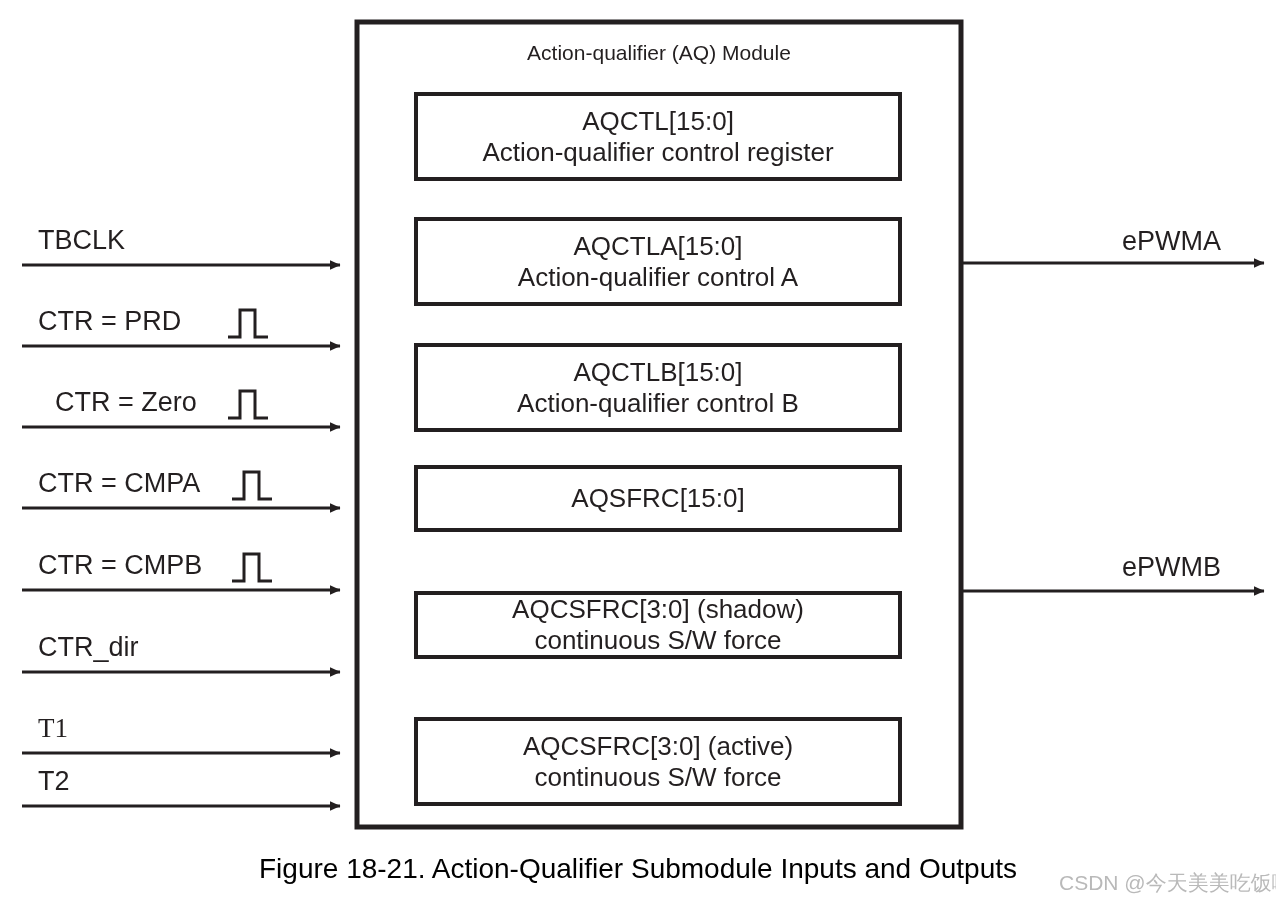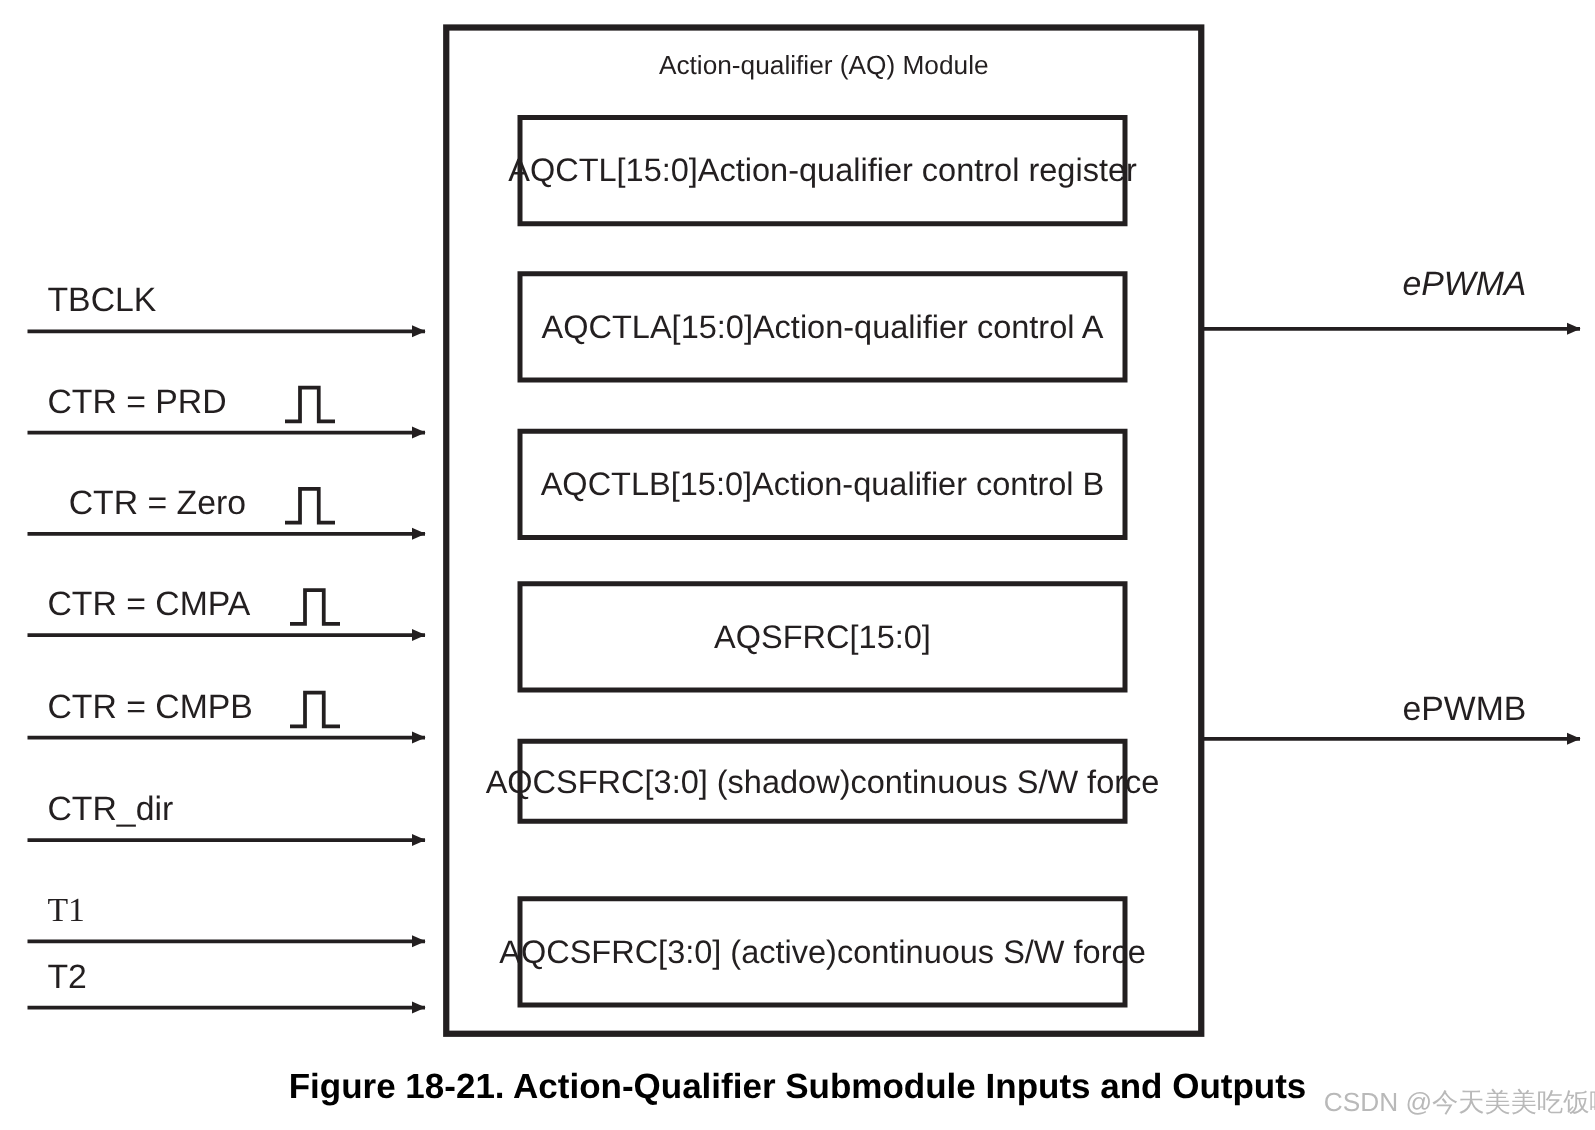"AQCTL[15:0]" .reg-box { flex-direction: row -> column }
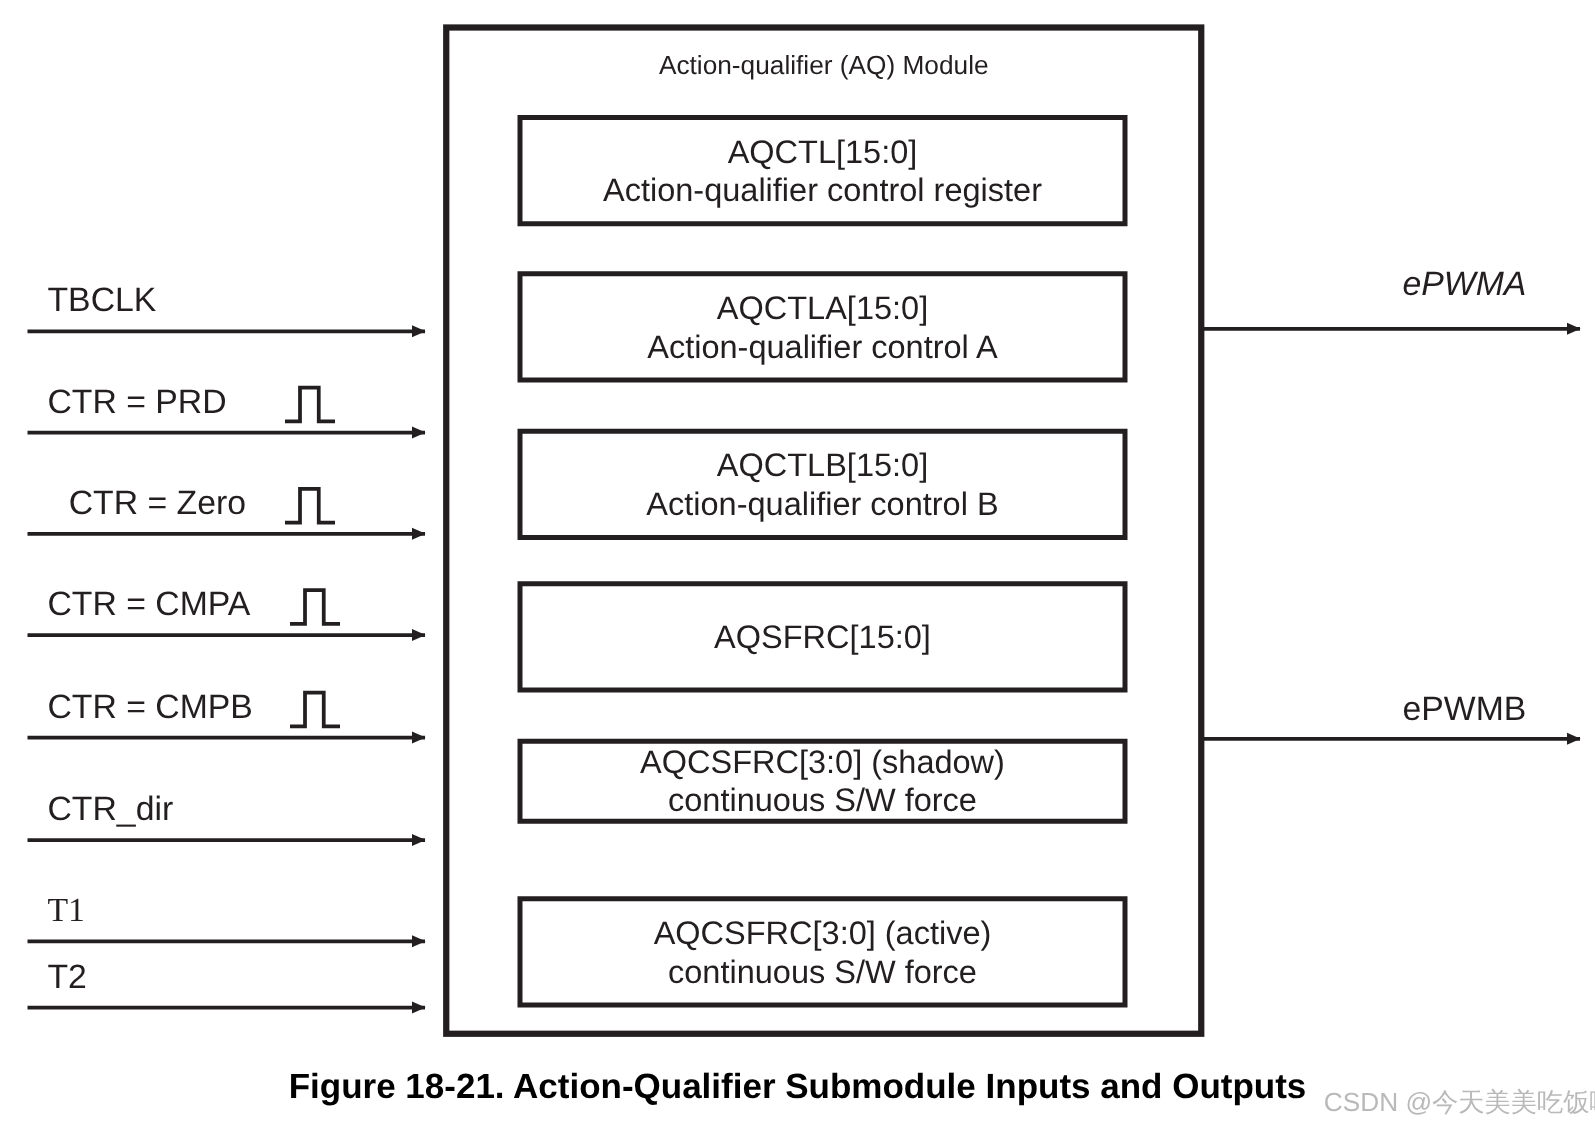"ePWMA" div.out-label { font-style: italic -> none; top: 214px -> 228px }
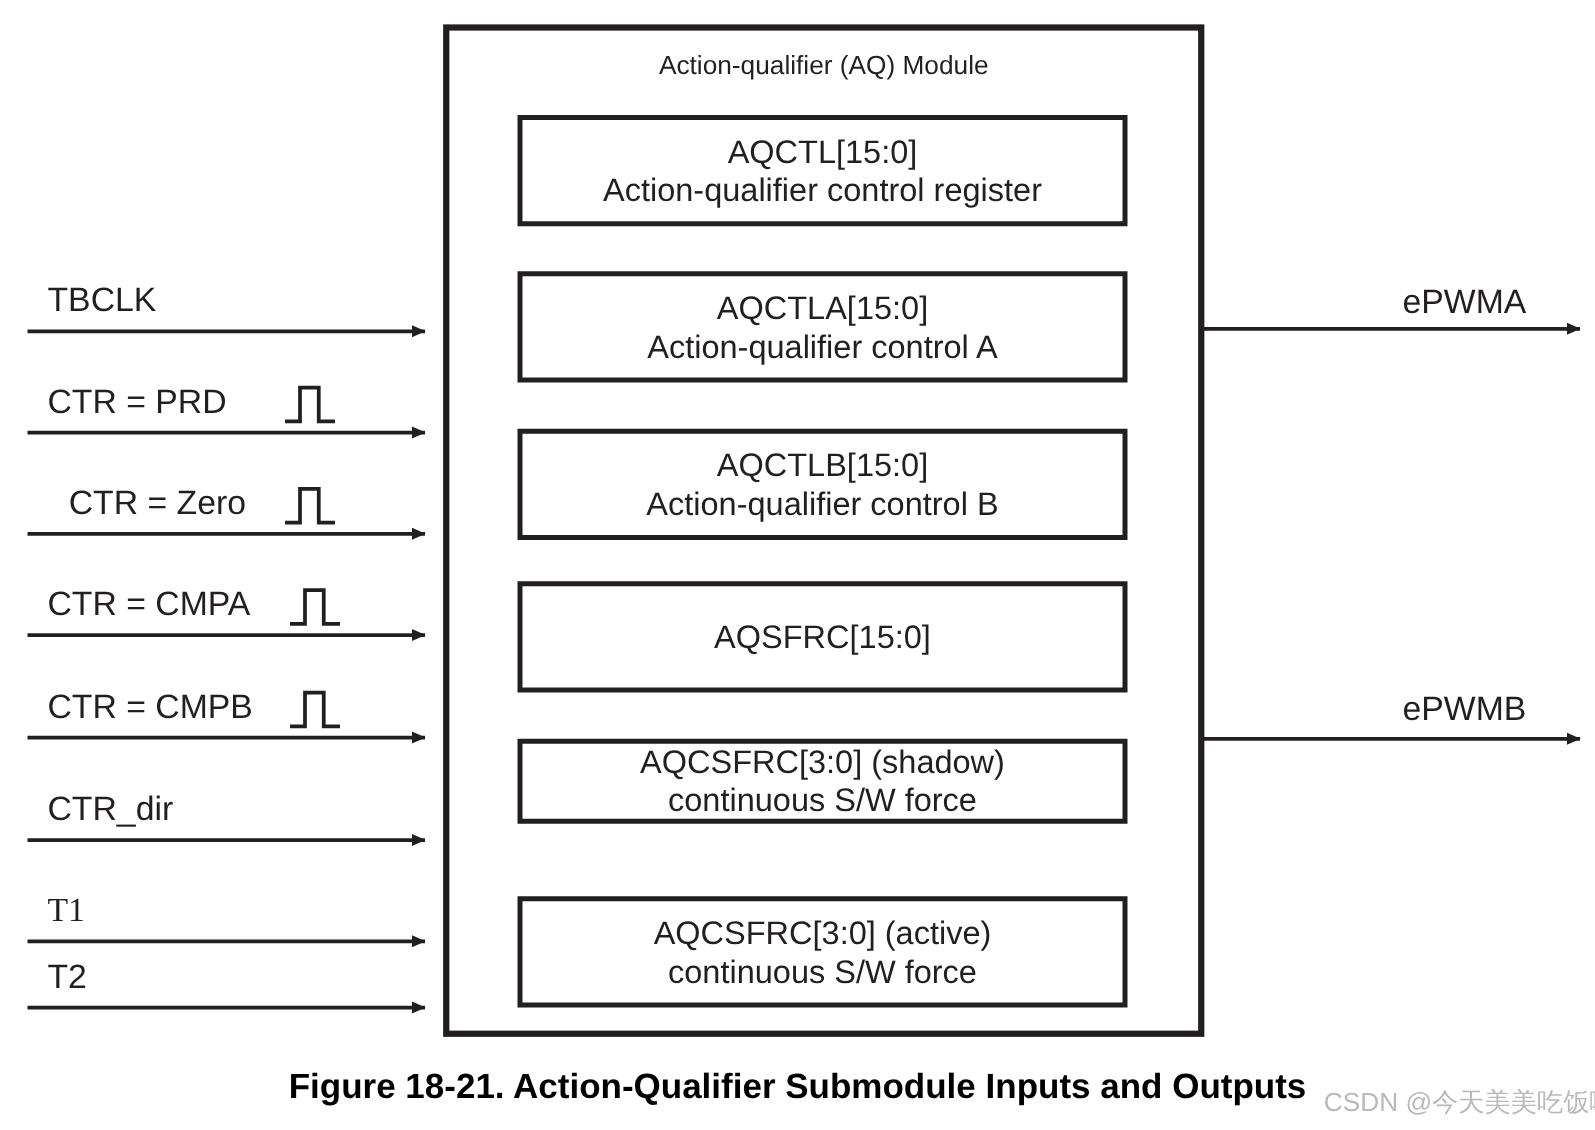"AQSFRC[15:0]" div.reg-box { height: 89px -> 67px }
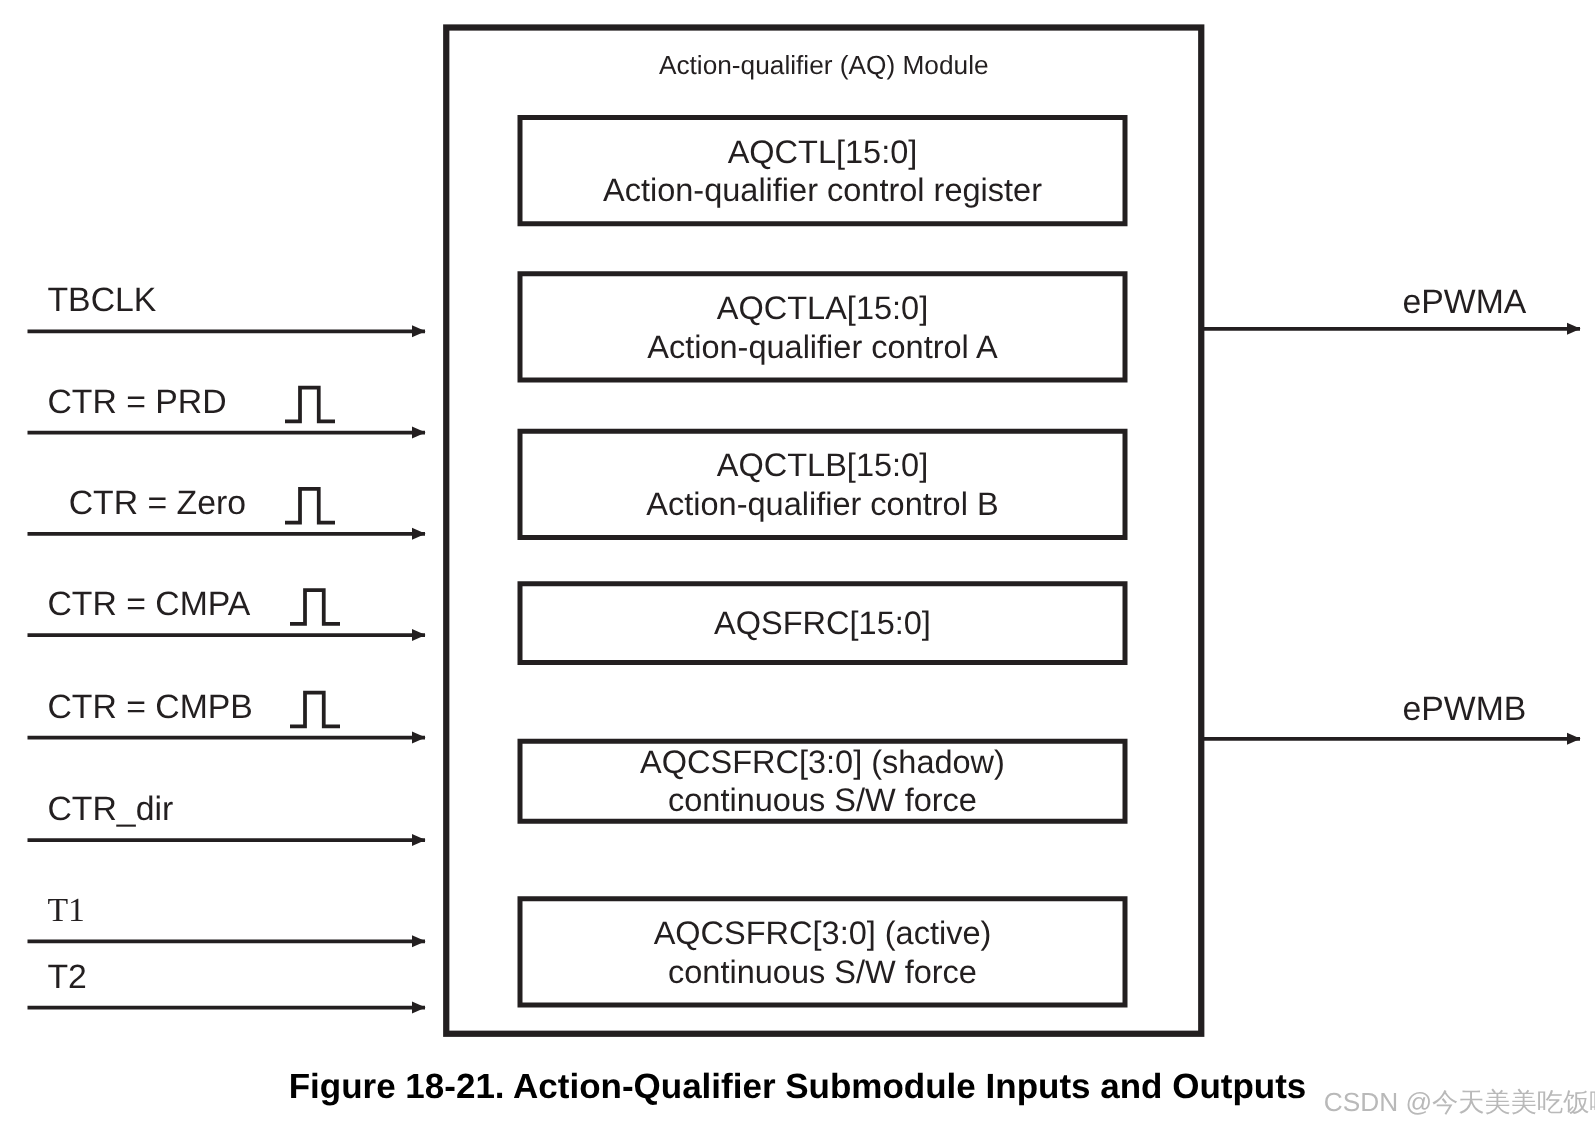"Figure 18-21. Action-Qualifier Submodule" .caption { font-weight: bold -> normal }
